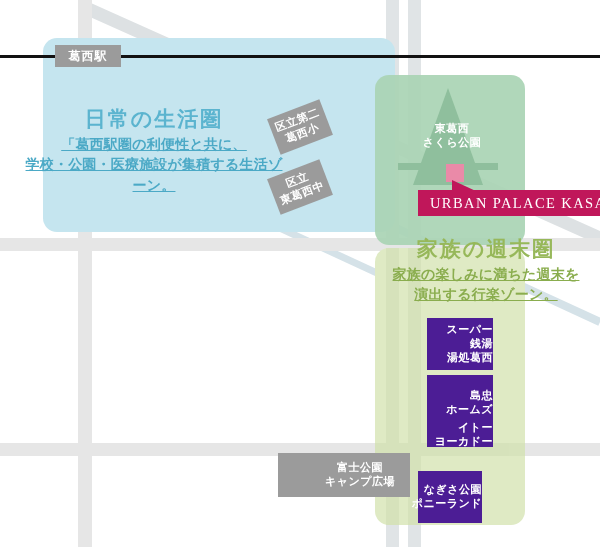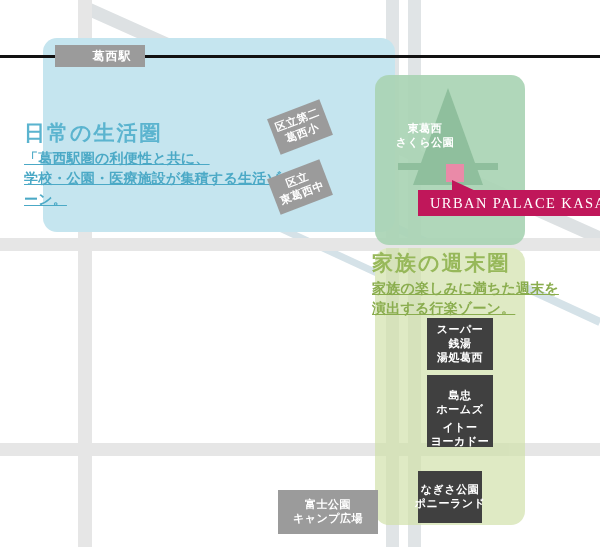"葛西駅" #station-label { padding-left: 24px -> none }
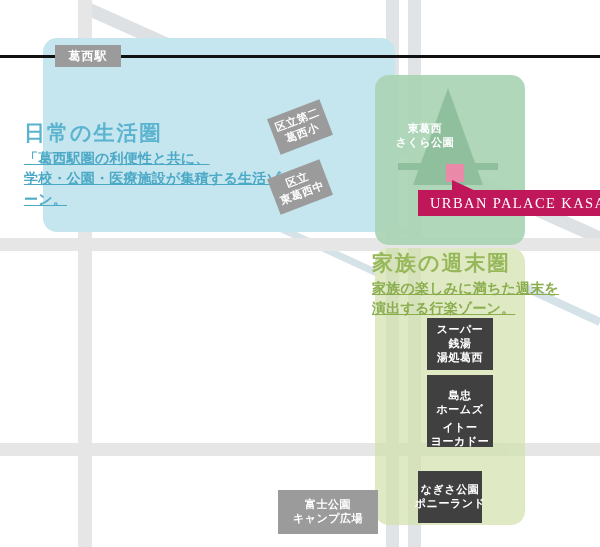"日常の生活圏" .zone-title { margin-top: 14px -> none; text-align: left -> center }
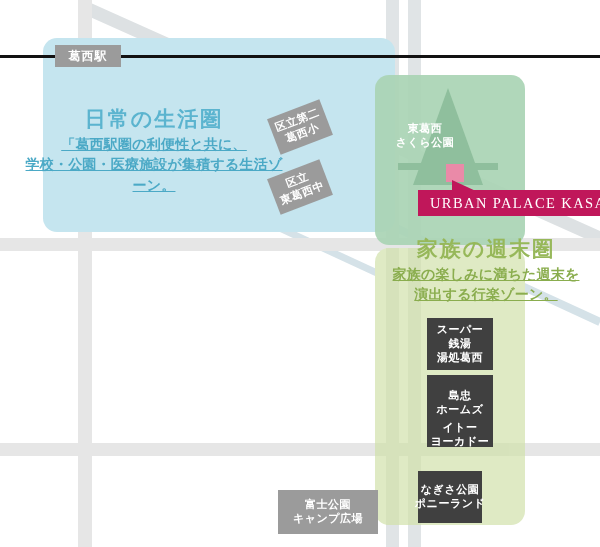"東葛西" #park-sakura-label { left: 388px -> 415px }
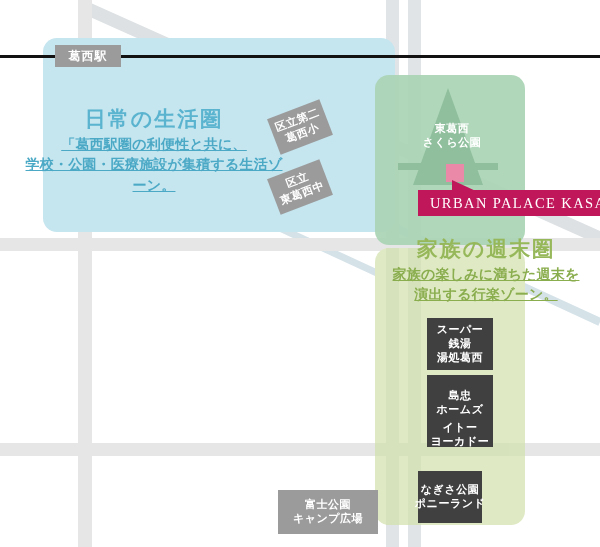"スーパー" .label.sage { align-items: none -> flex-end; background: #404040 -> #4c1d95 }
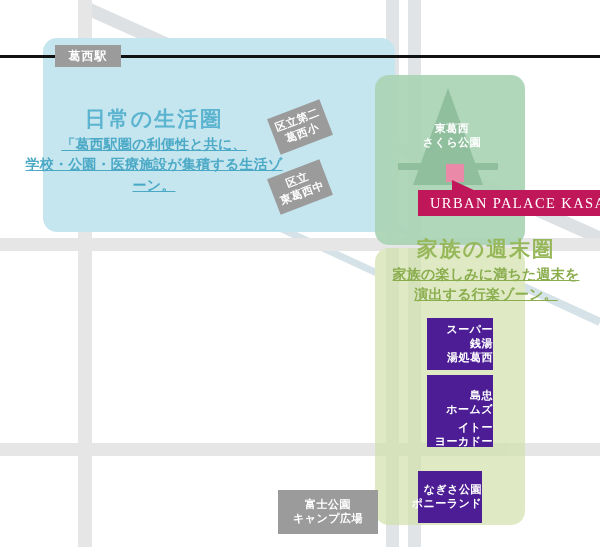"富士公園" #fuji-label { padding-left: none -> 32px; top: 490px -> 453px }
